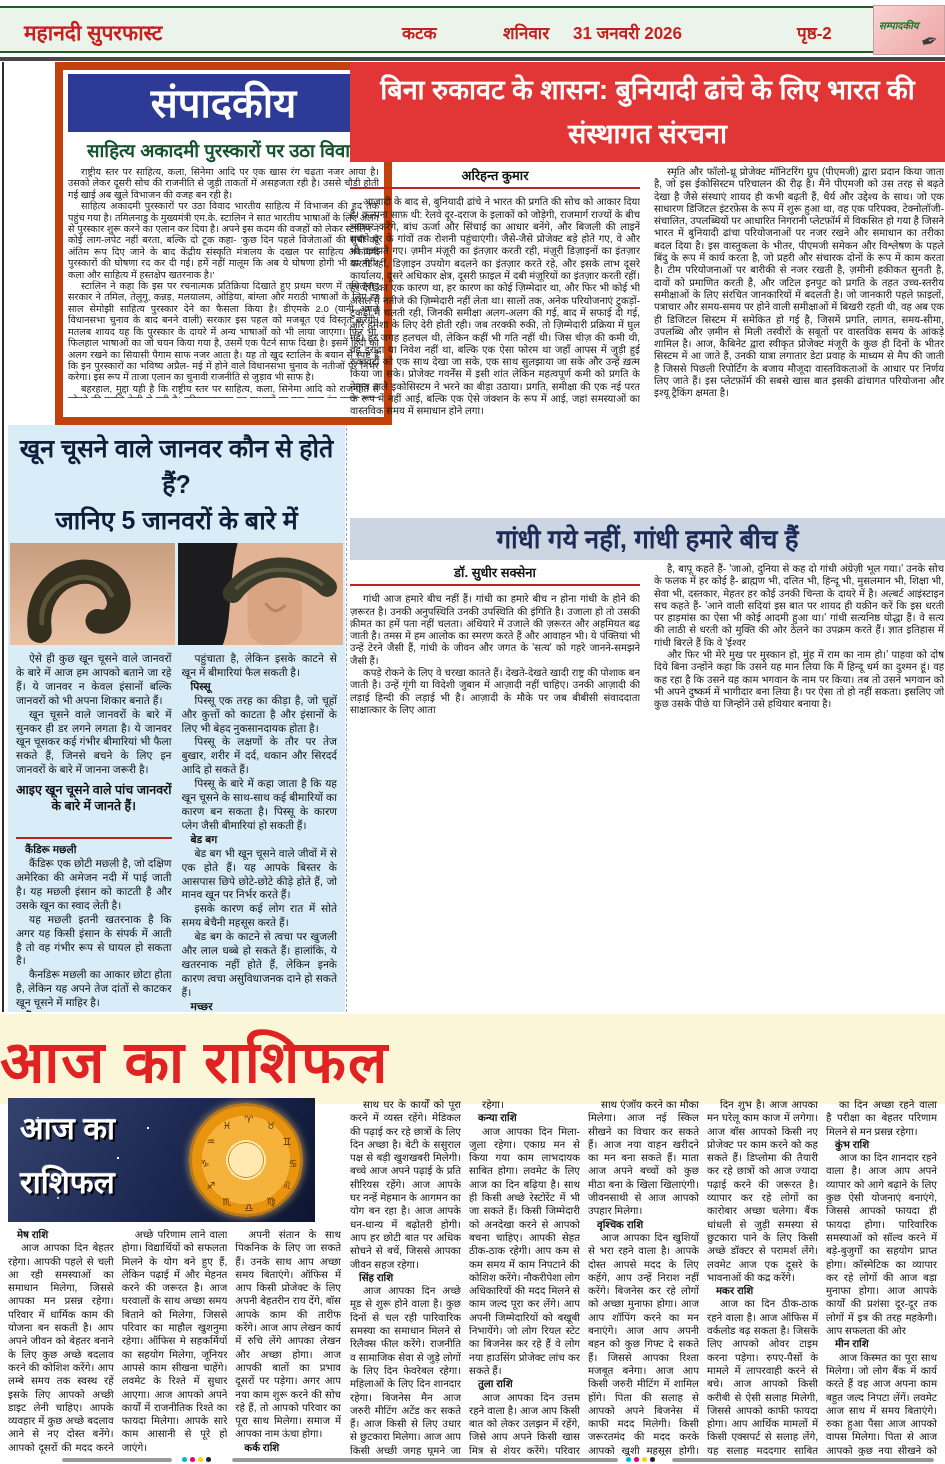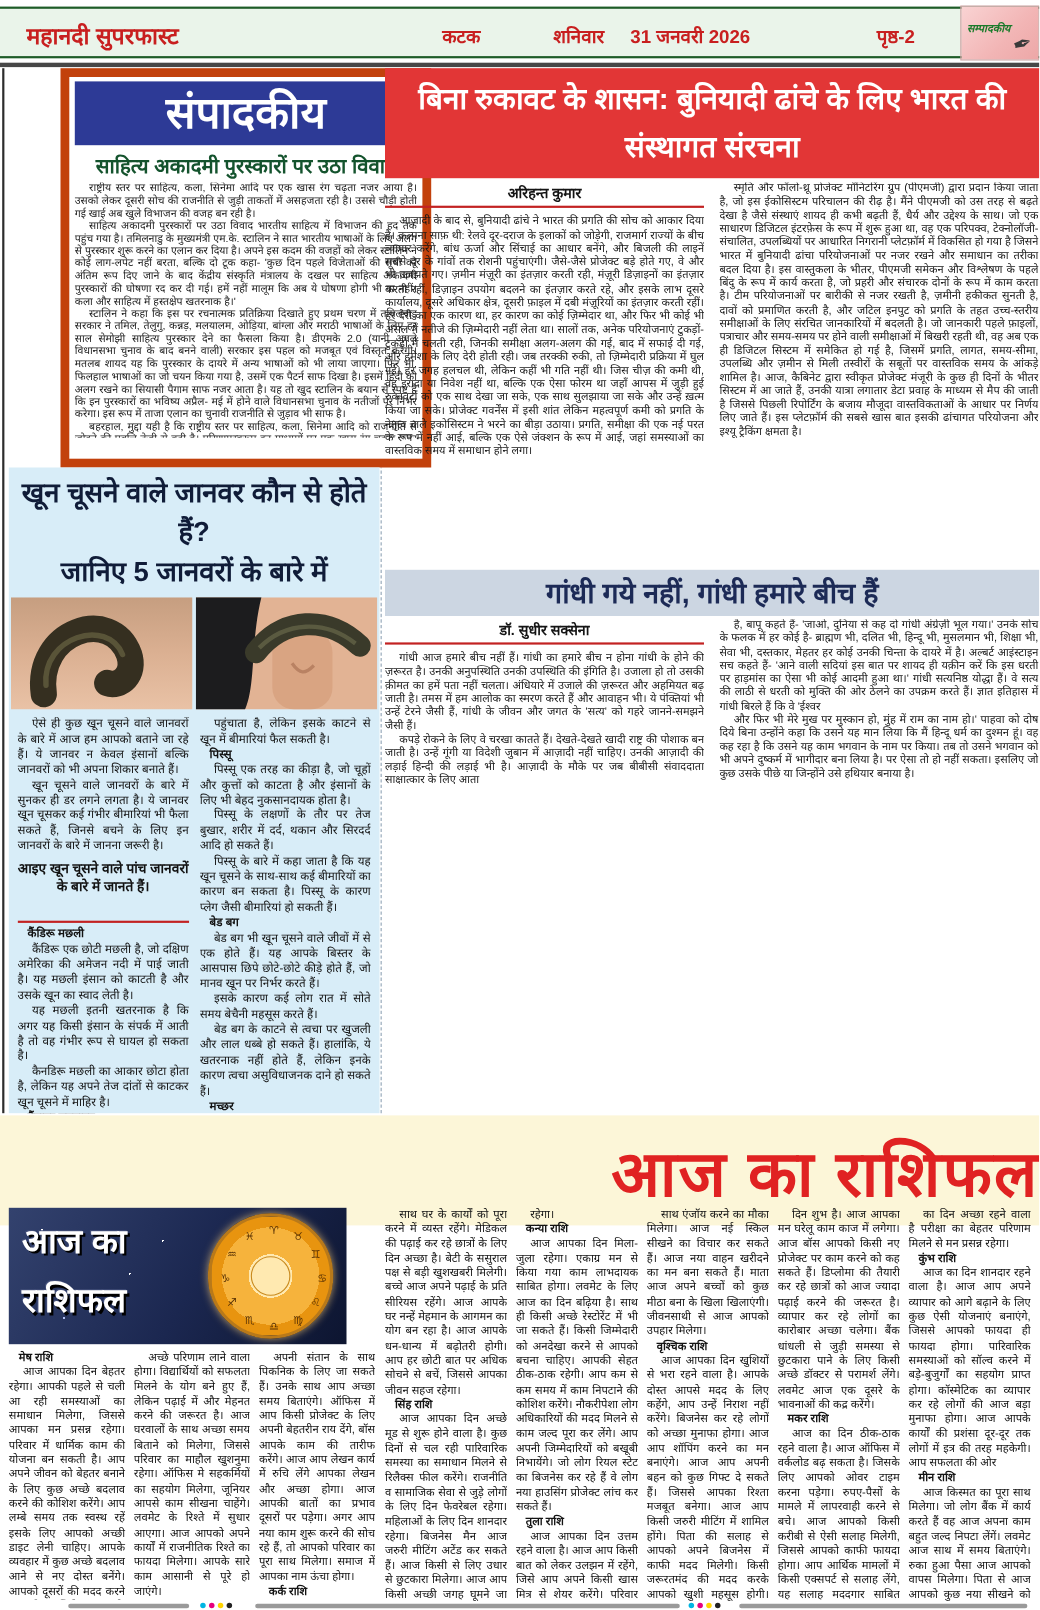"आज का राशिफल" .rashifal-band { height: 100px -> 90px; justify-content: flex-end -> flex-start }
